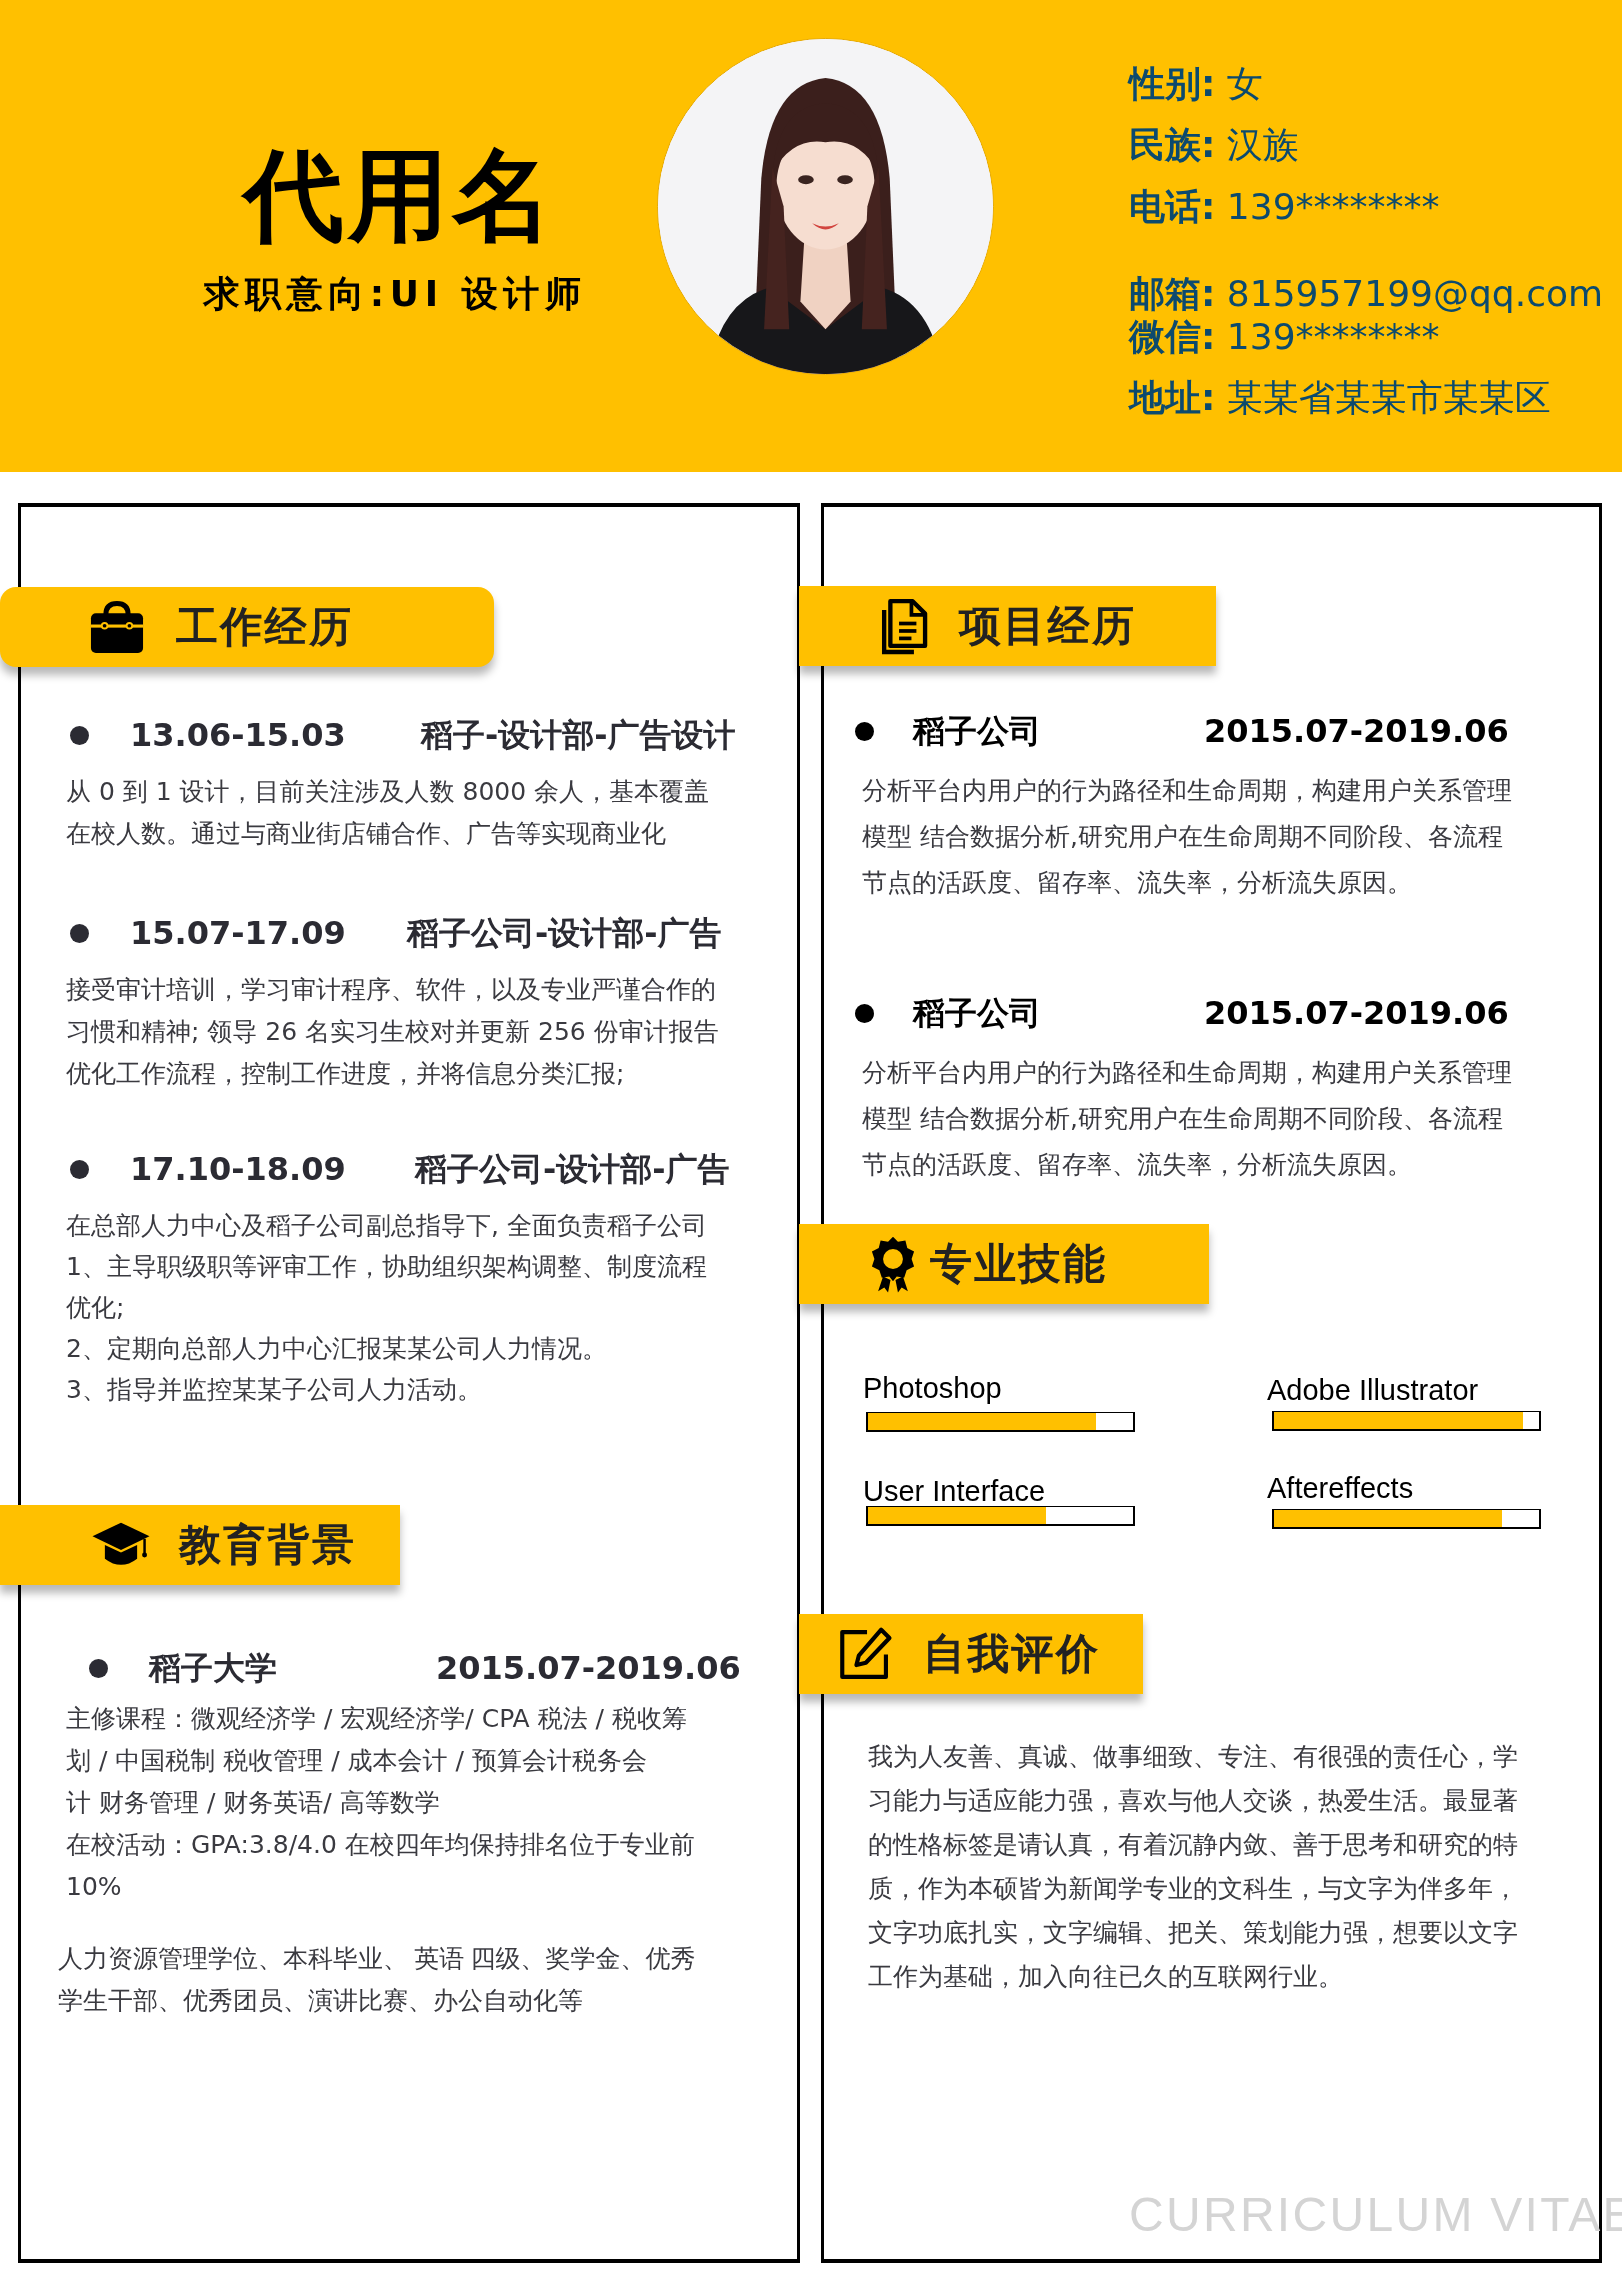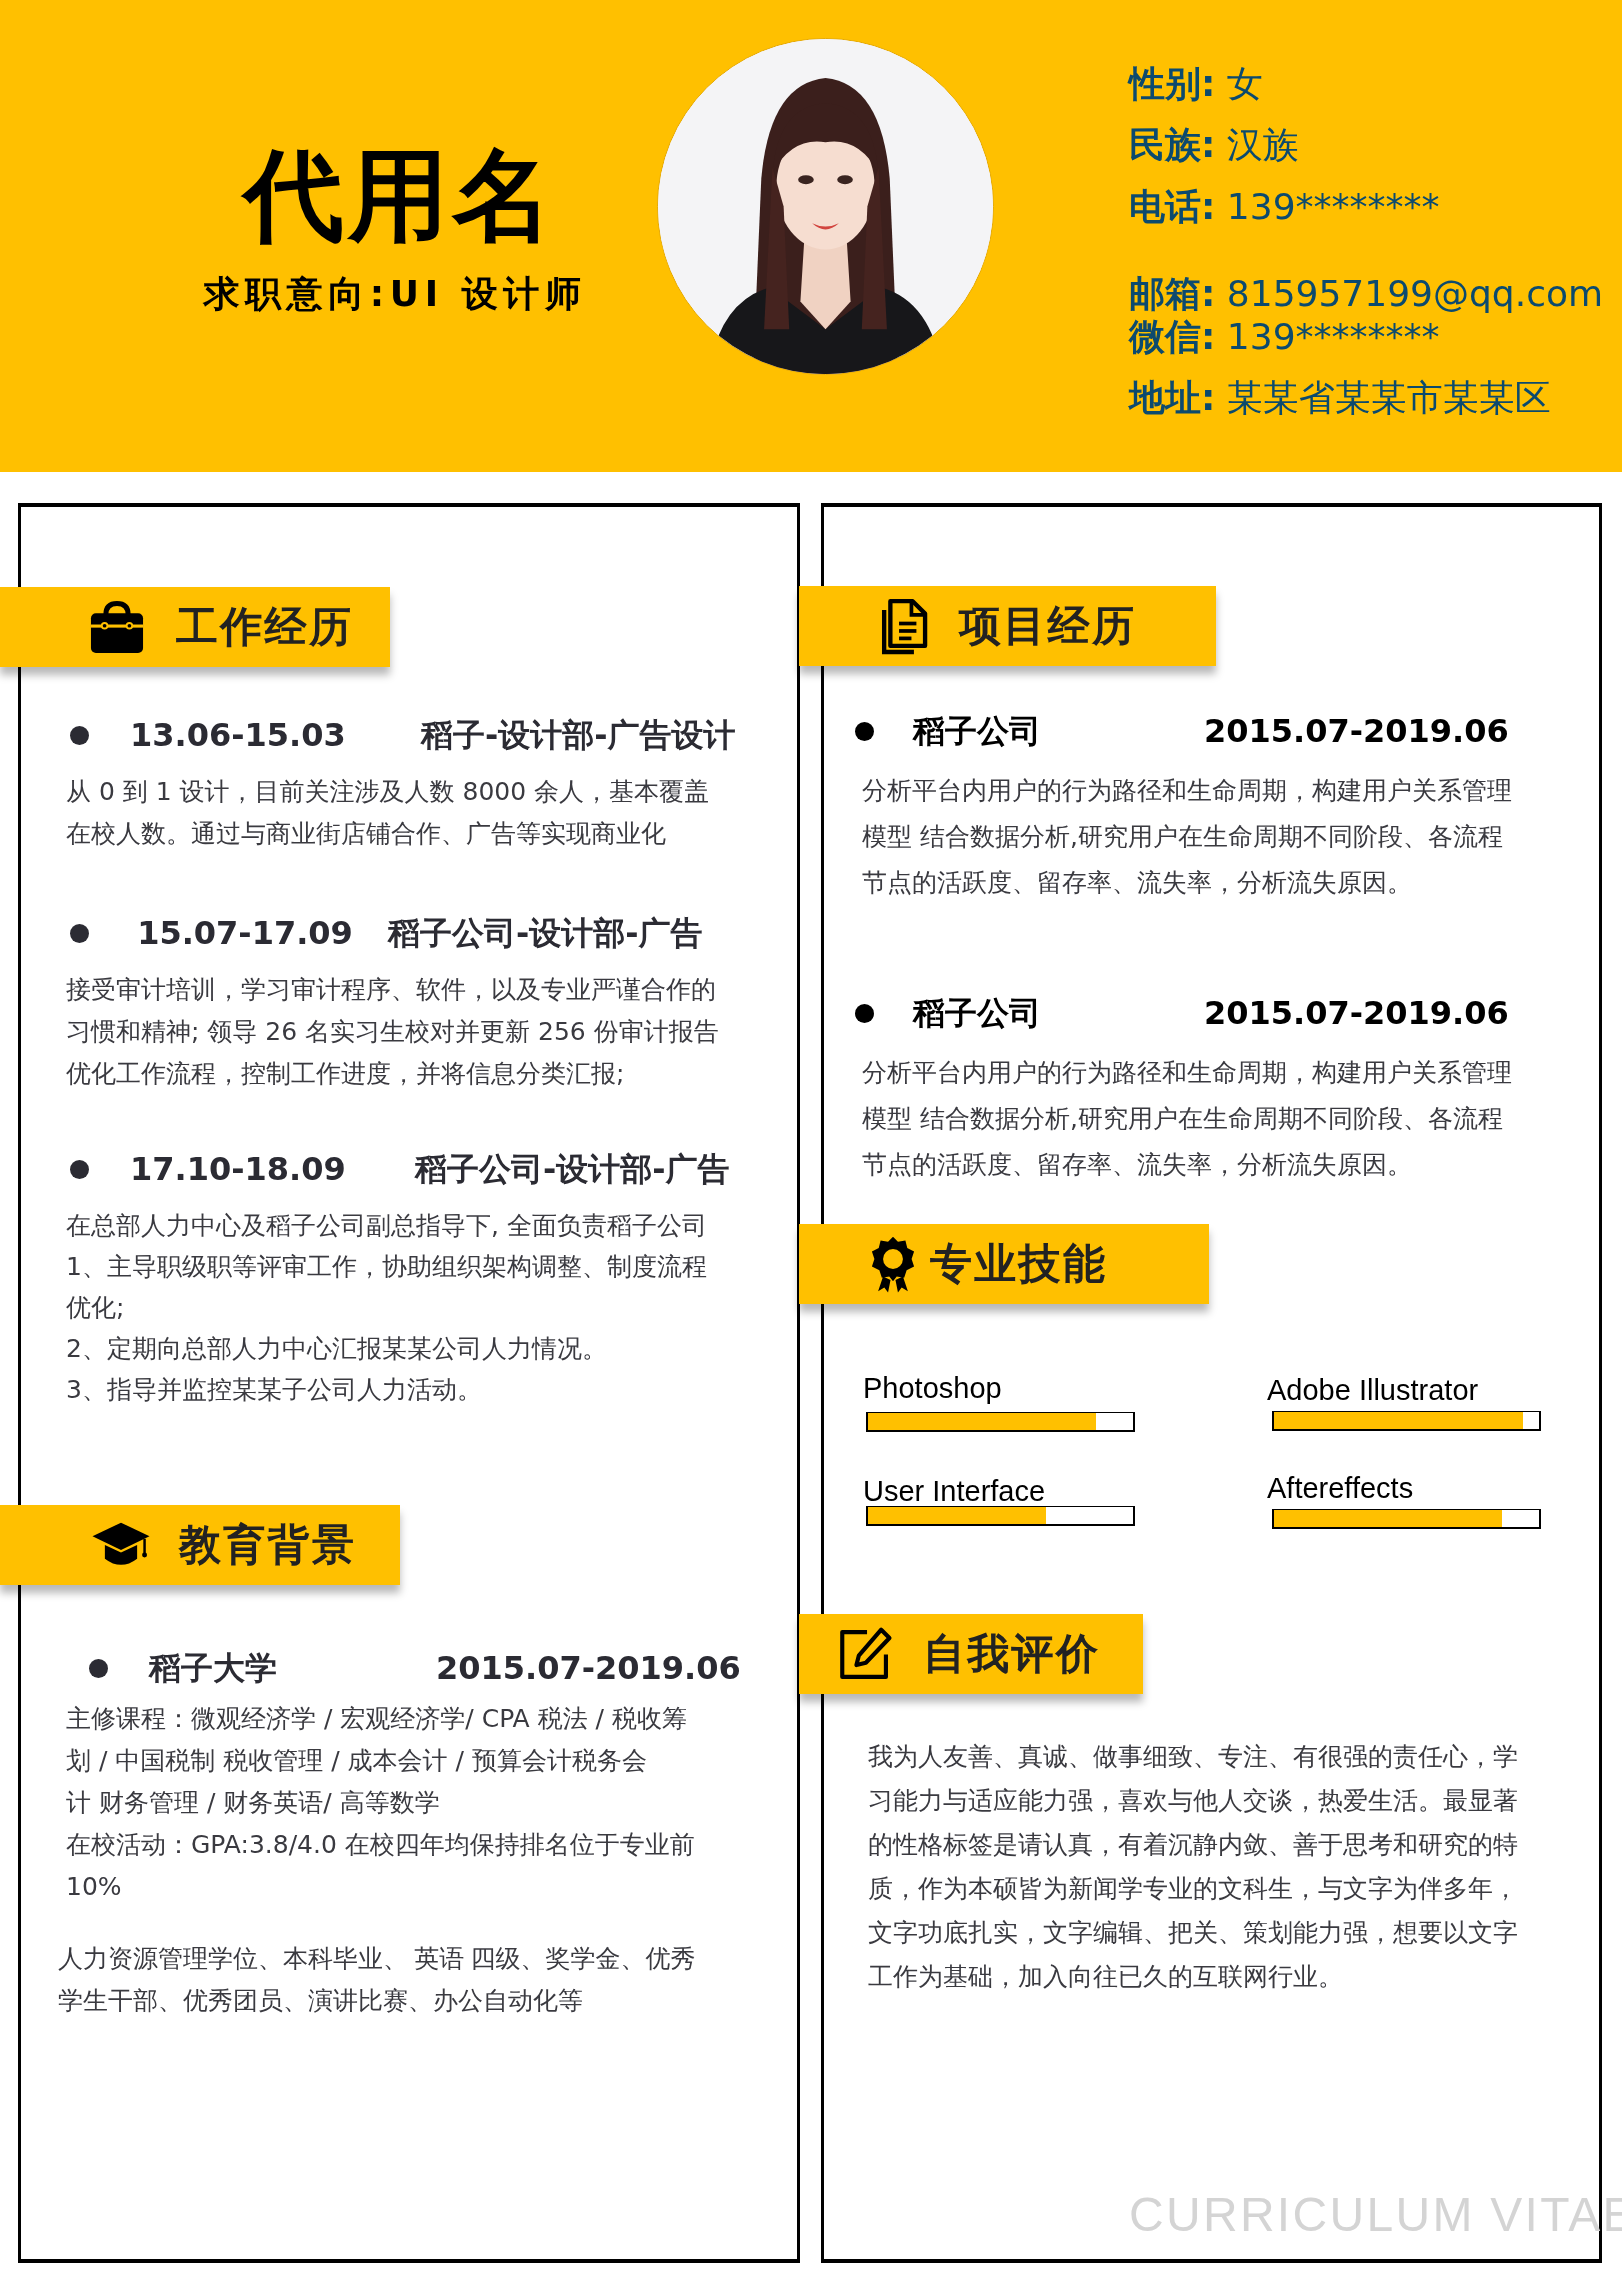"工作经历" div.sec { border-radius: none -> 16px; width: 390px -> 494px }
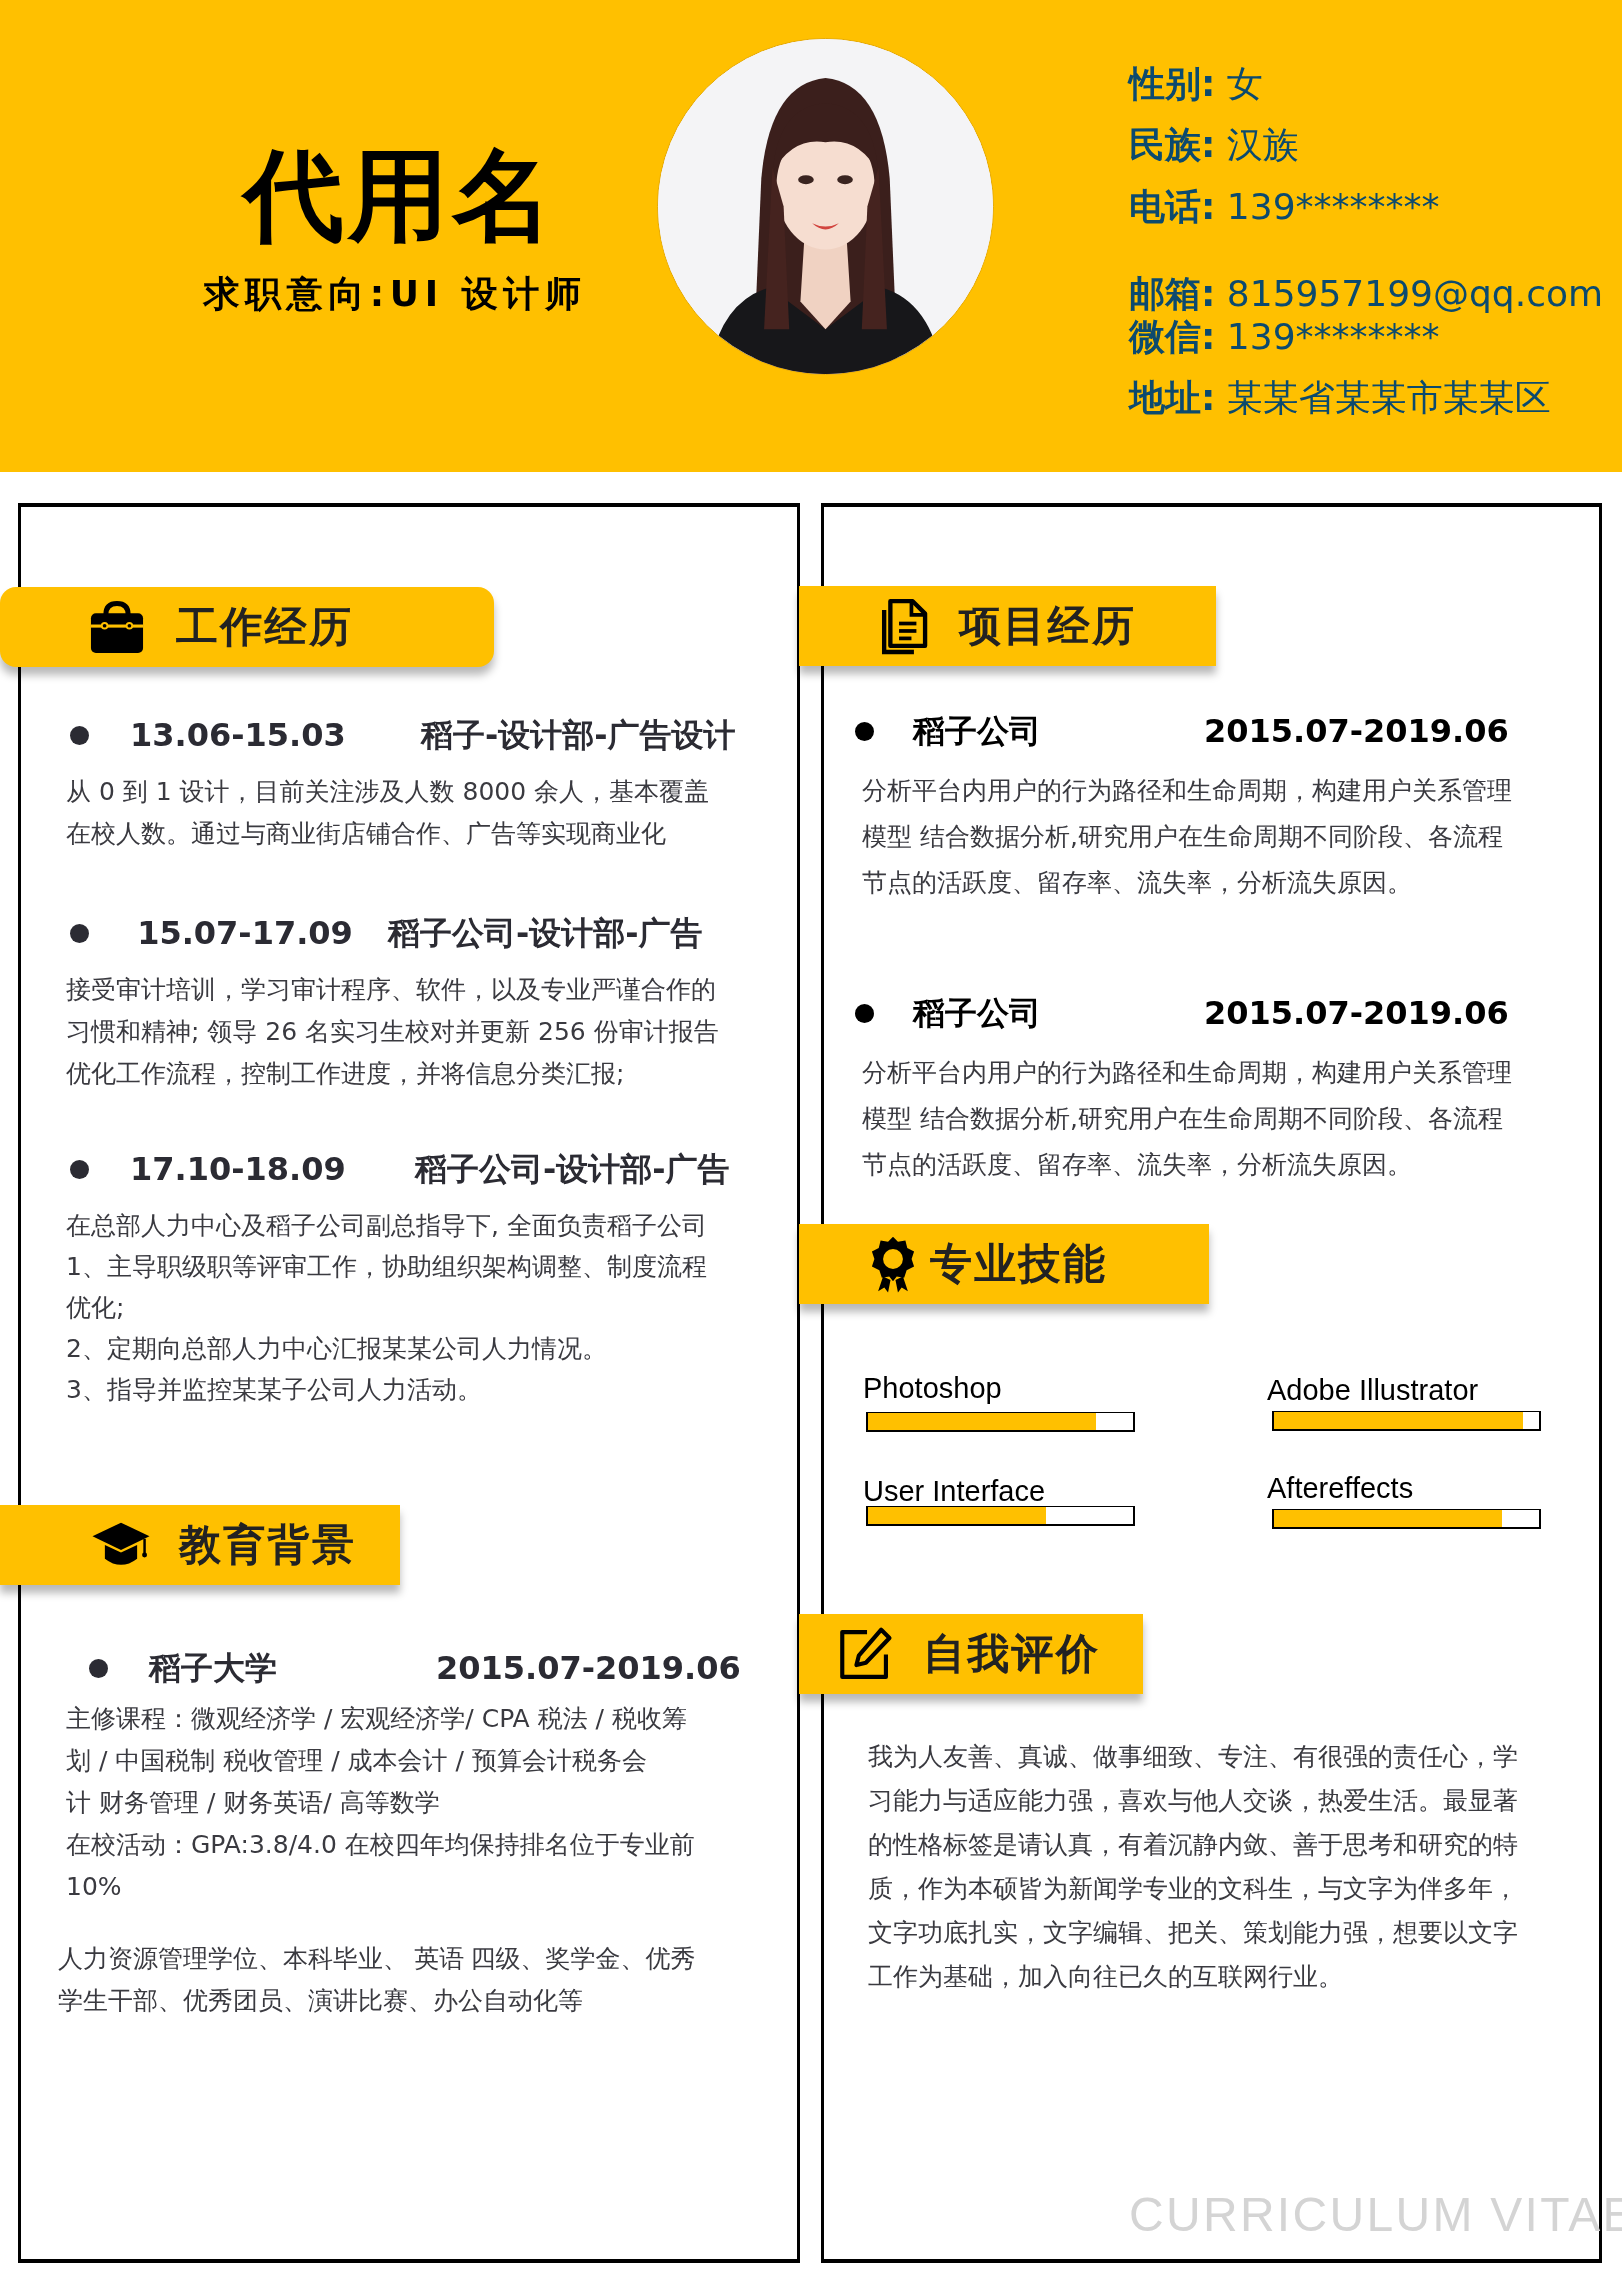"15.07-17.09" span { margin-left: 22px -> 41px; text-align: center -> none }
